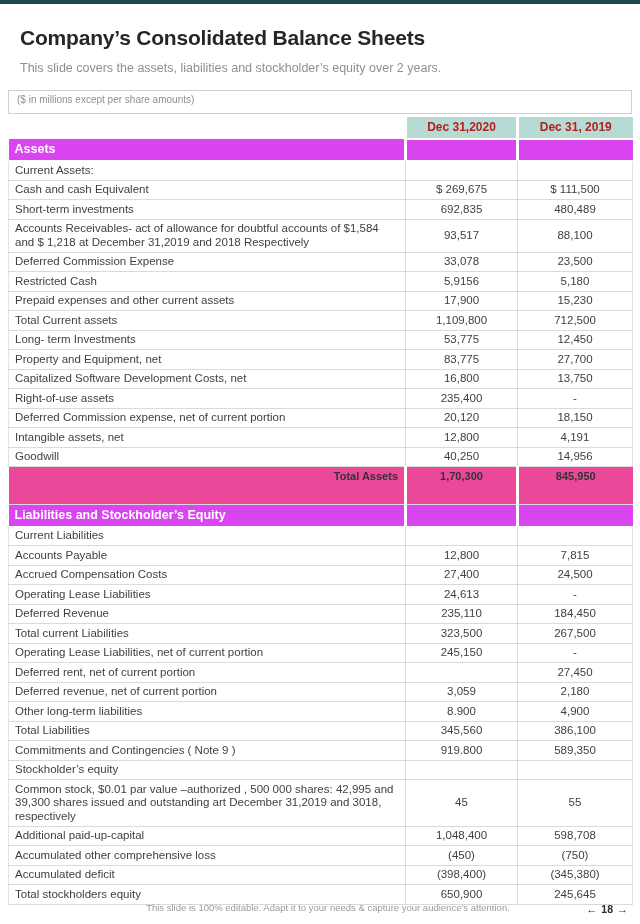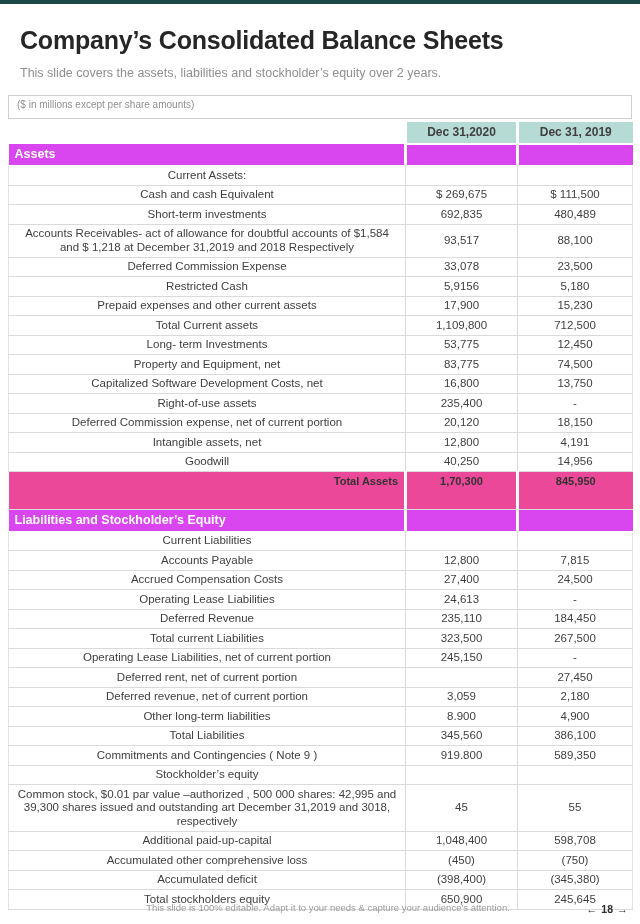"Company’s Consolidated Balance Sheets" h1.title { font-size: 25px -> 21px }
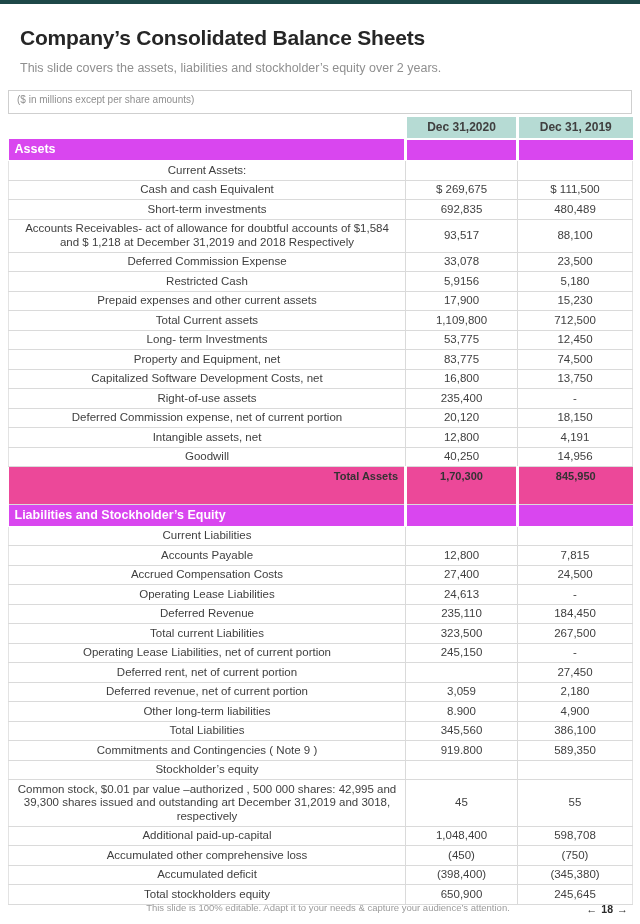"Dec 31,2020" th.colhead { color: #404040 -> #b91c1c }
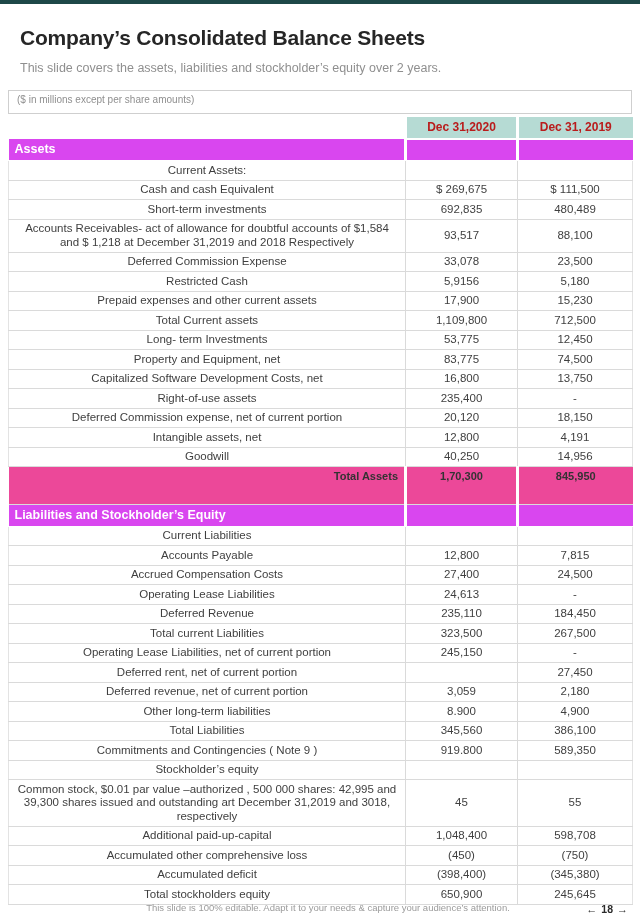"Current Assets:" tr.data td.lbl { text-align: center -> left }
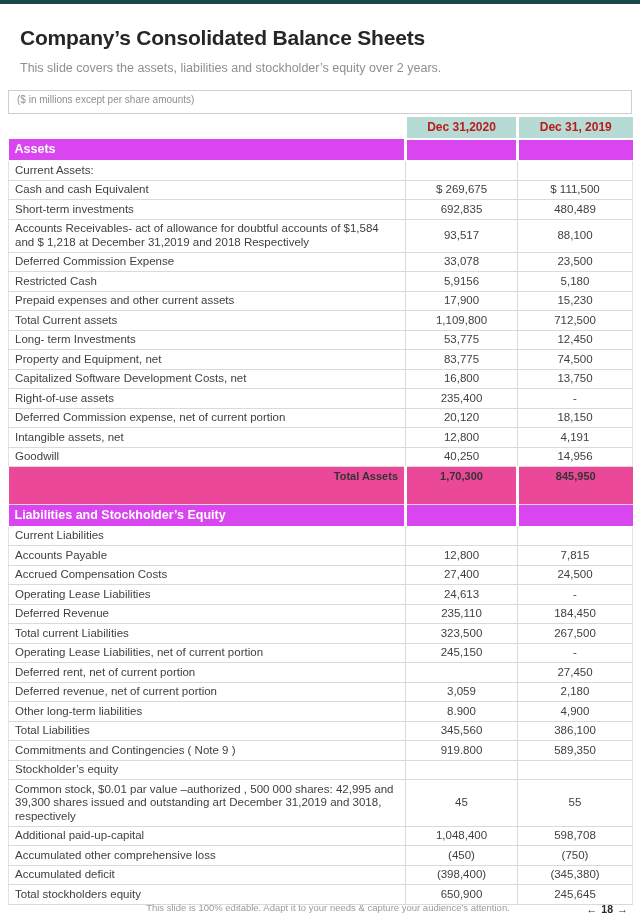"74,500" td.val { text: 74,500 -> 27,700 }
